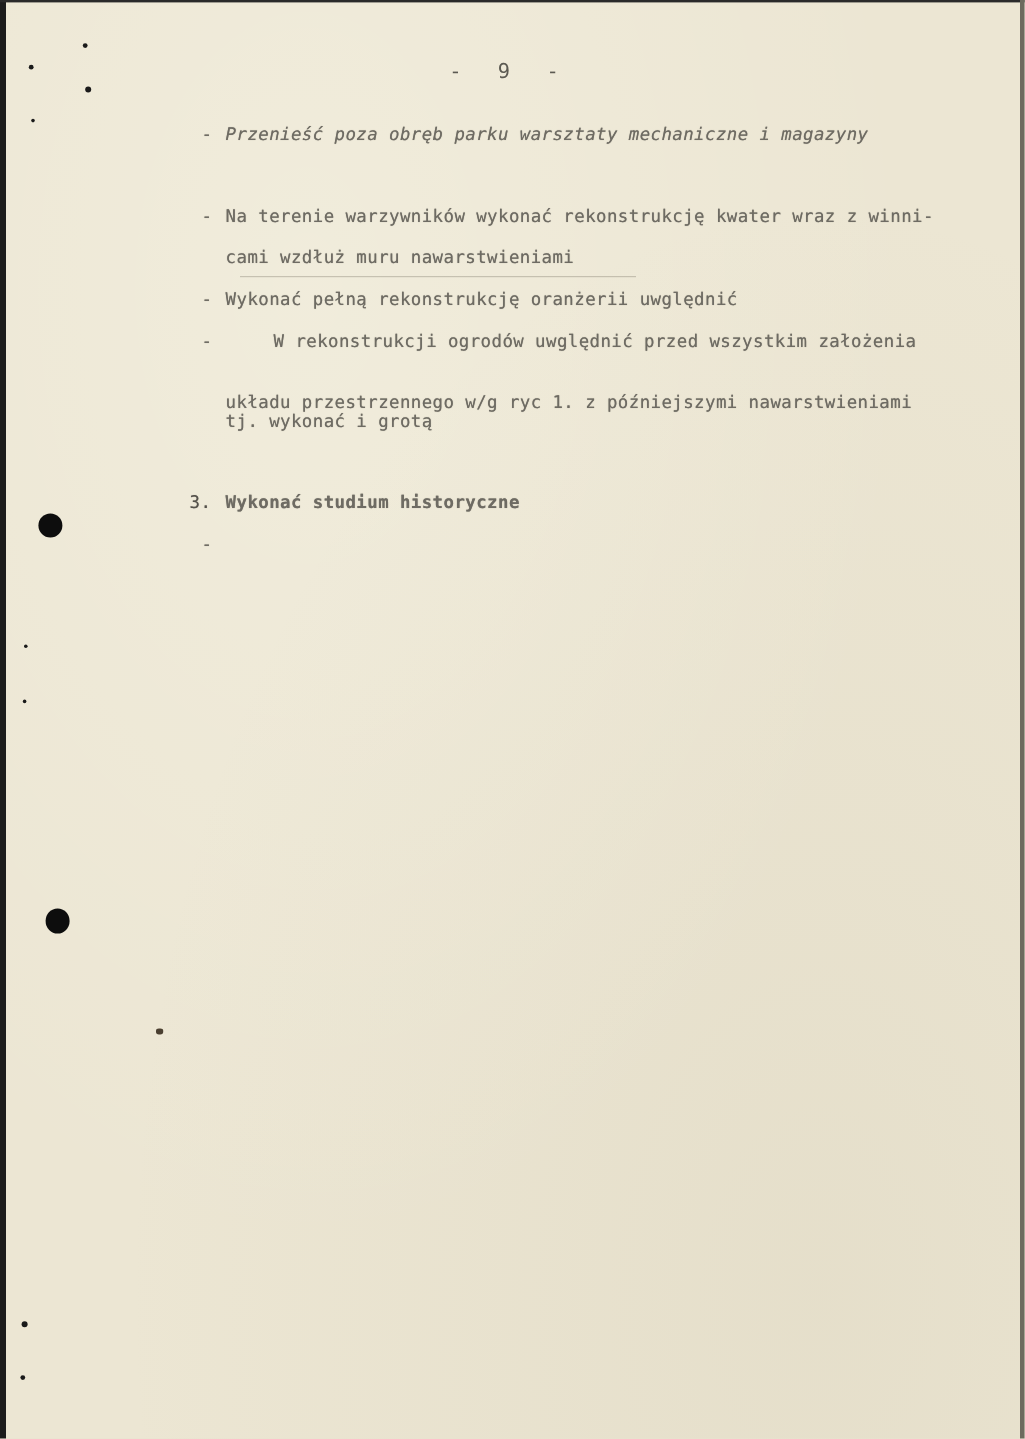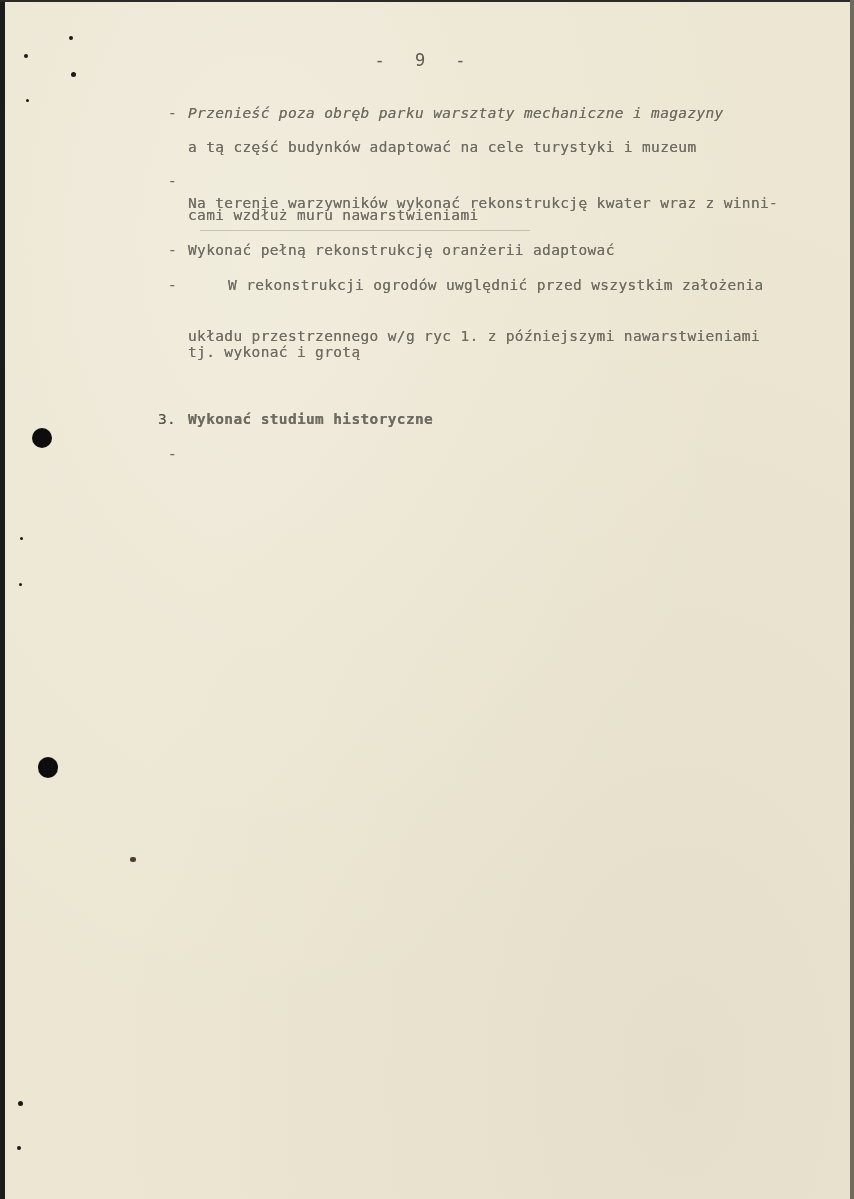"a tą część budynków adaptować" div.typed { html: <div>a tą część budynków adaptować na cele turystyki i muzeum</div> -> none }
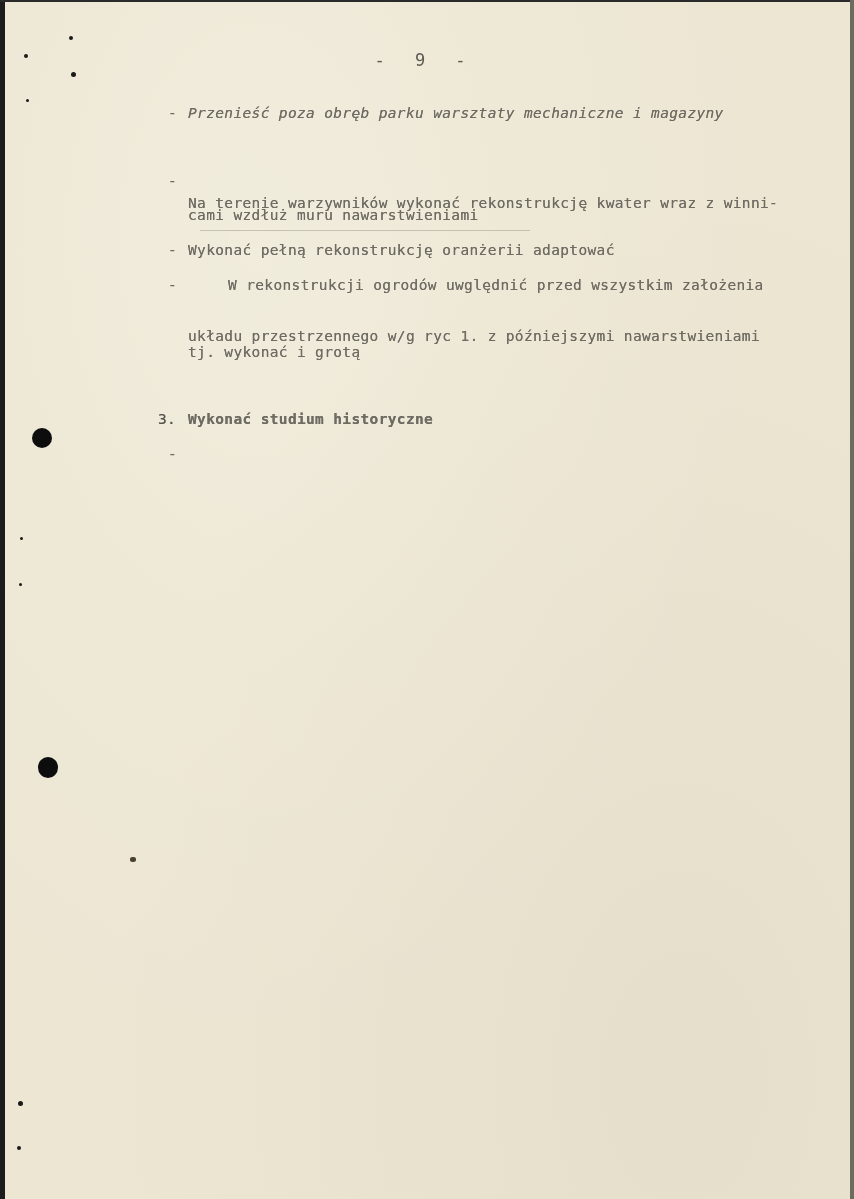"Na terenie warzywników wykonać" div.typed { margin-top: 22px -> none }
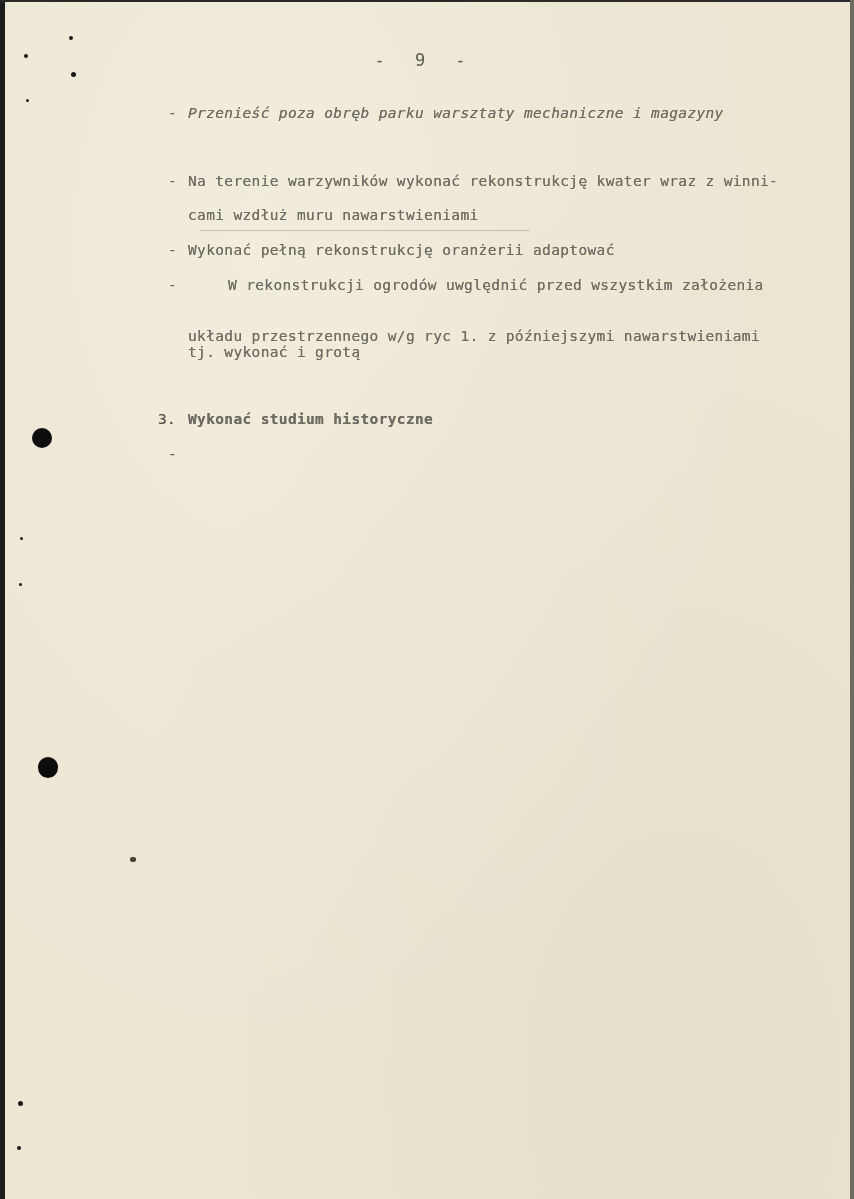"Wykonać pełną rekonstrukcję oranżerii" div.typed { text: adaptować -> uwględnić }
